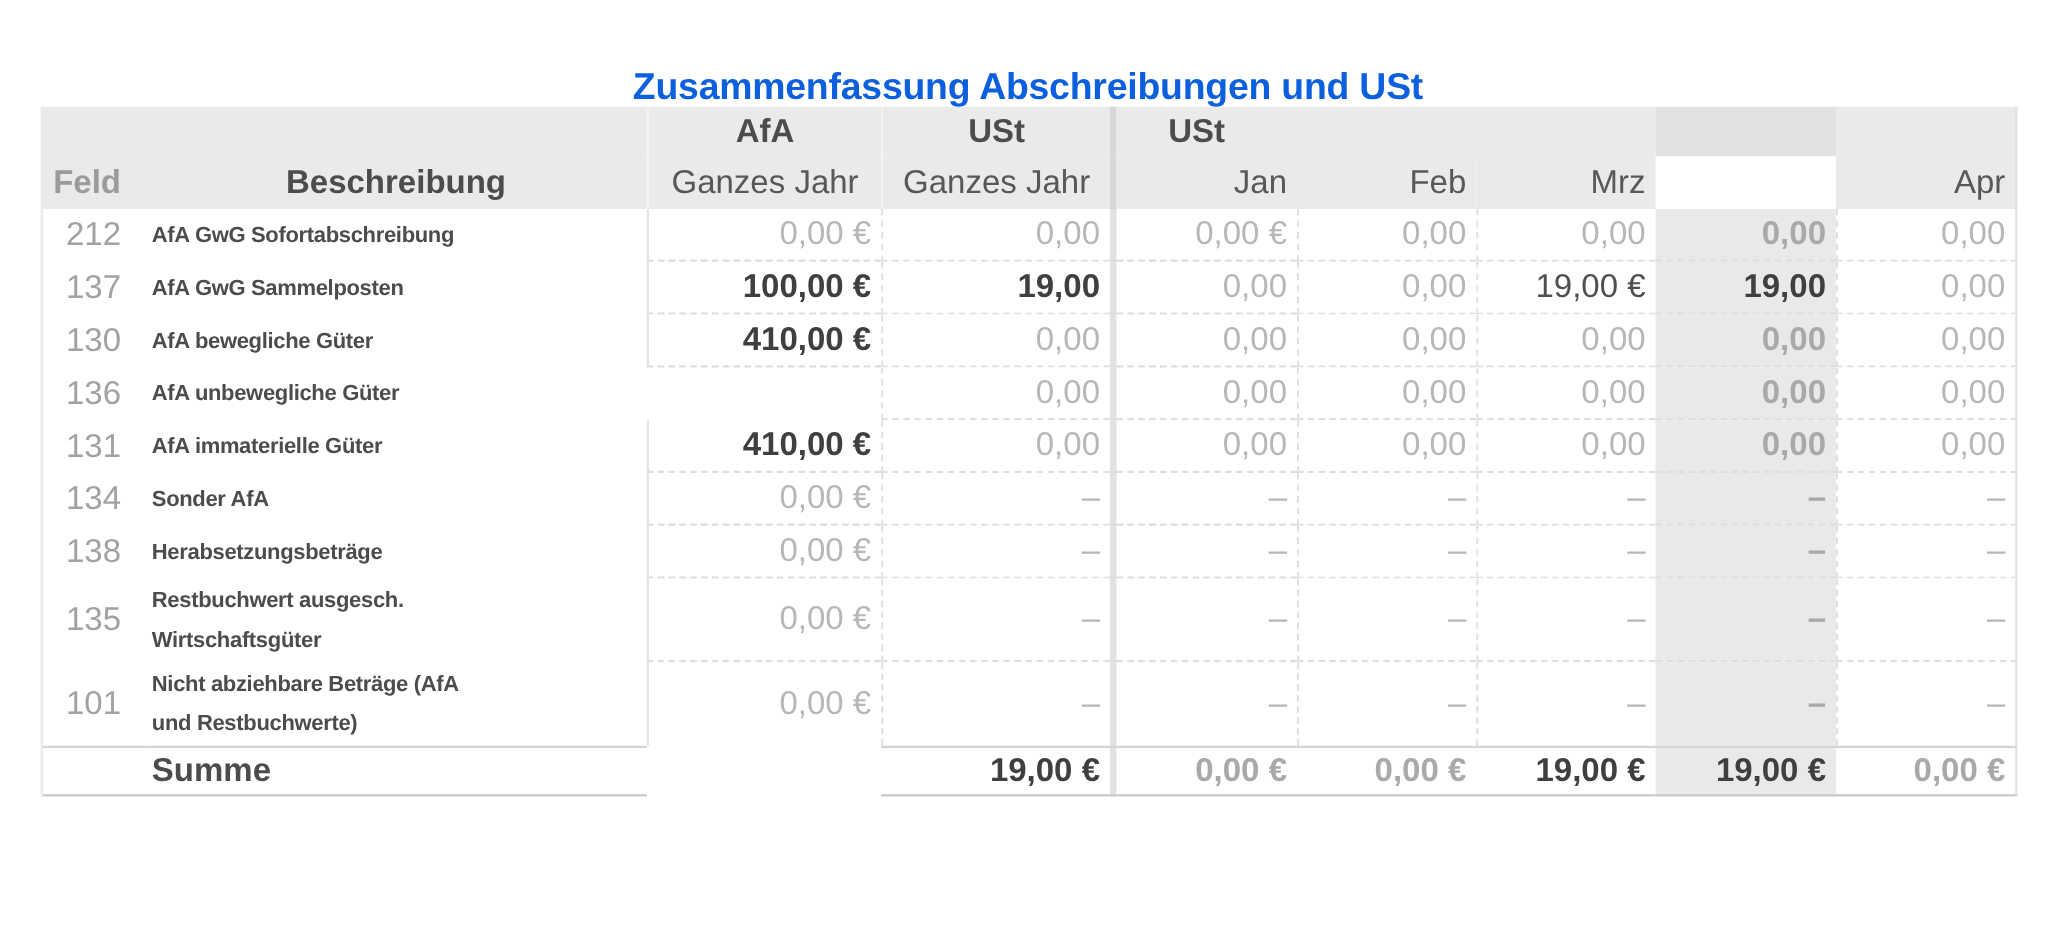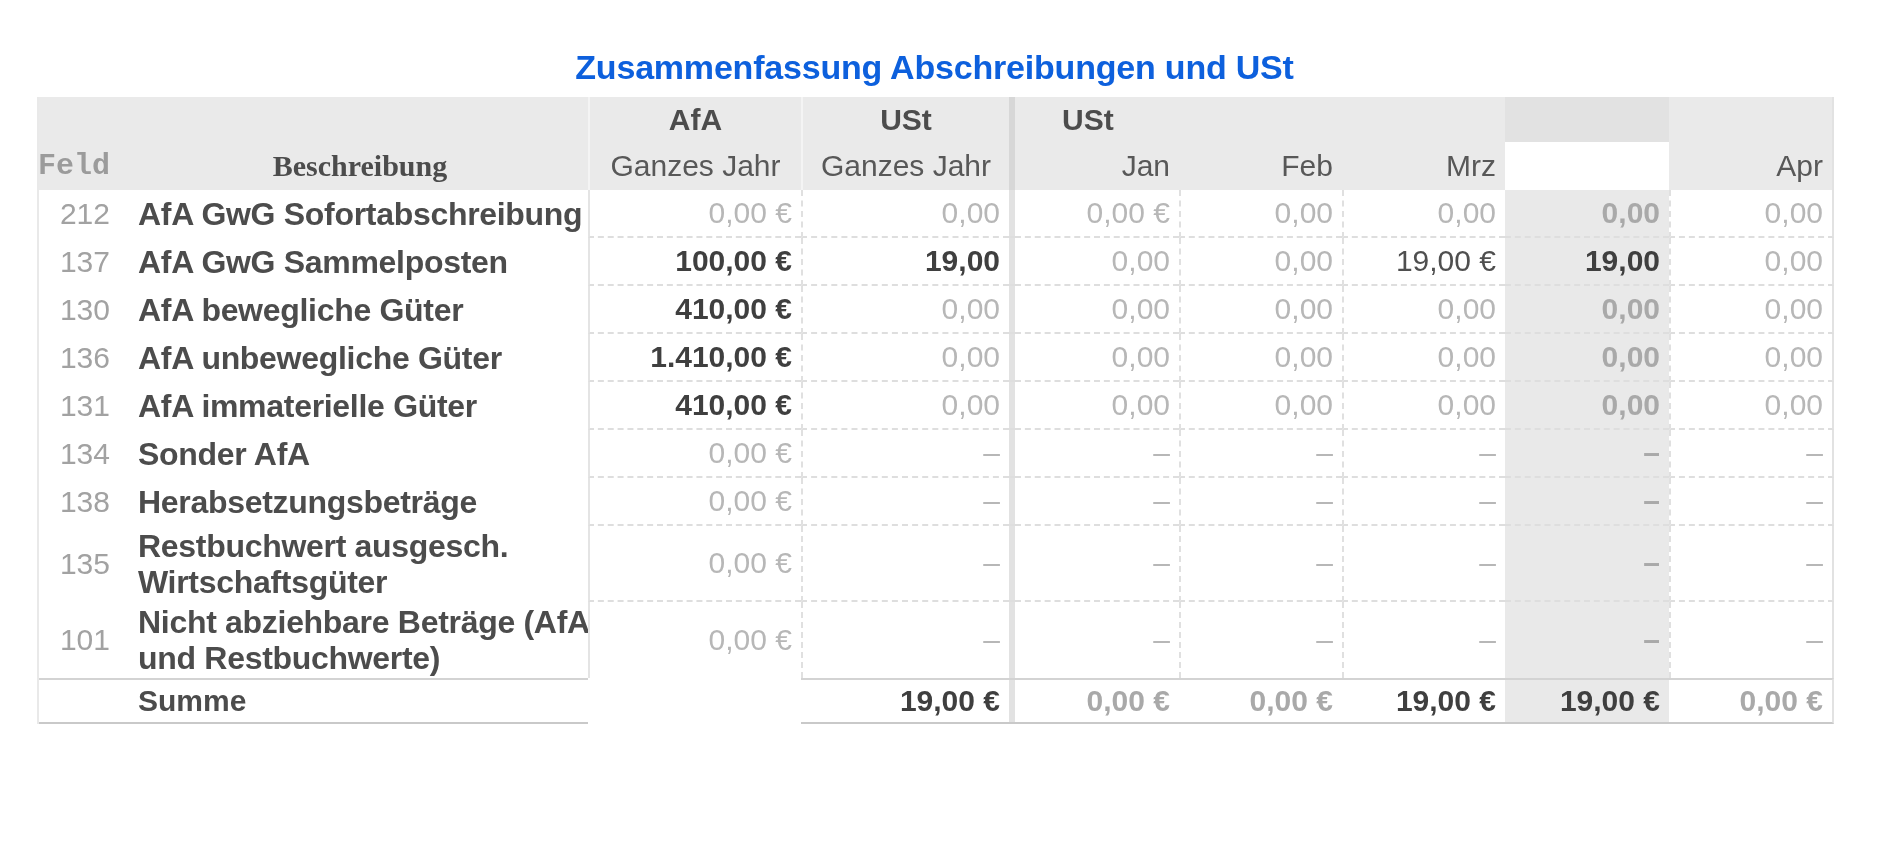"Zusammenfassung Abschreibungen und USt" .sheet-title { top: 48px -> 60px }
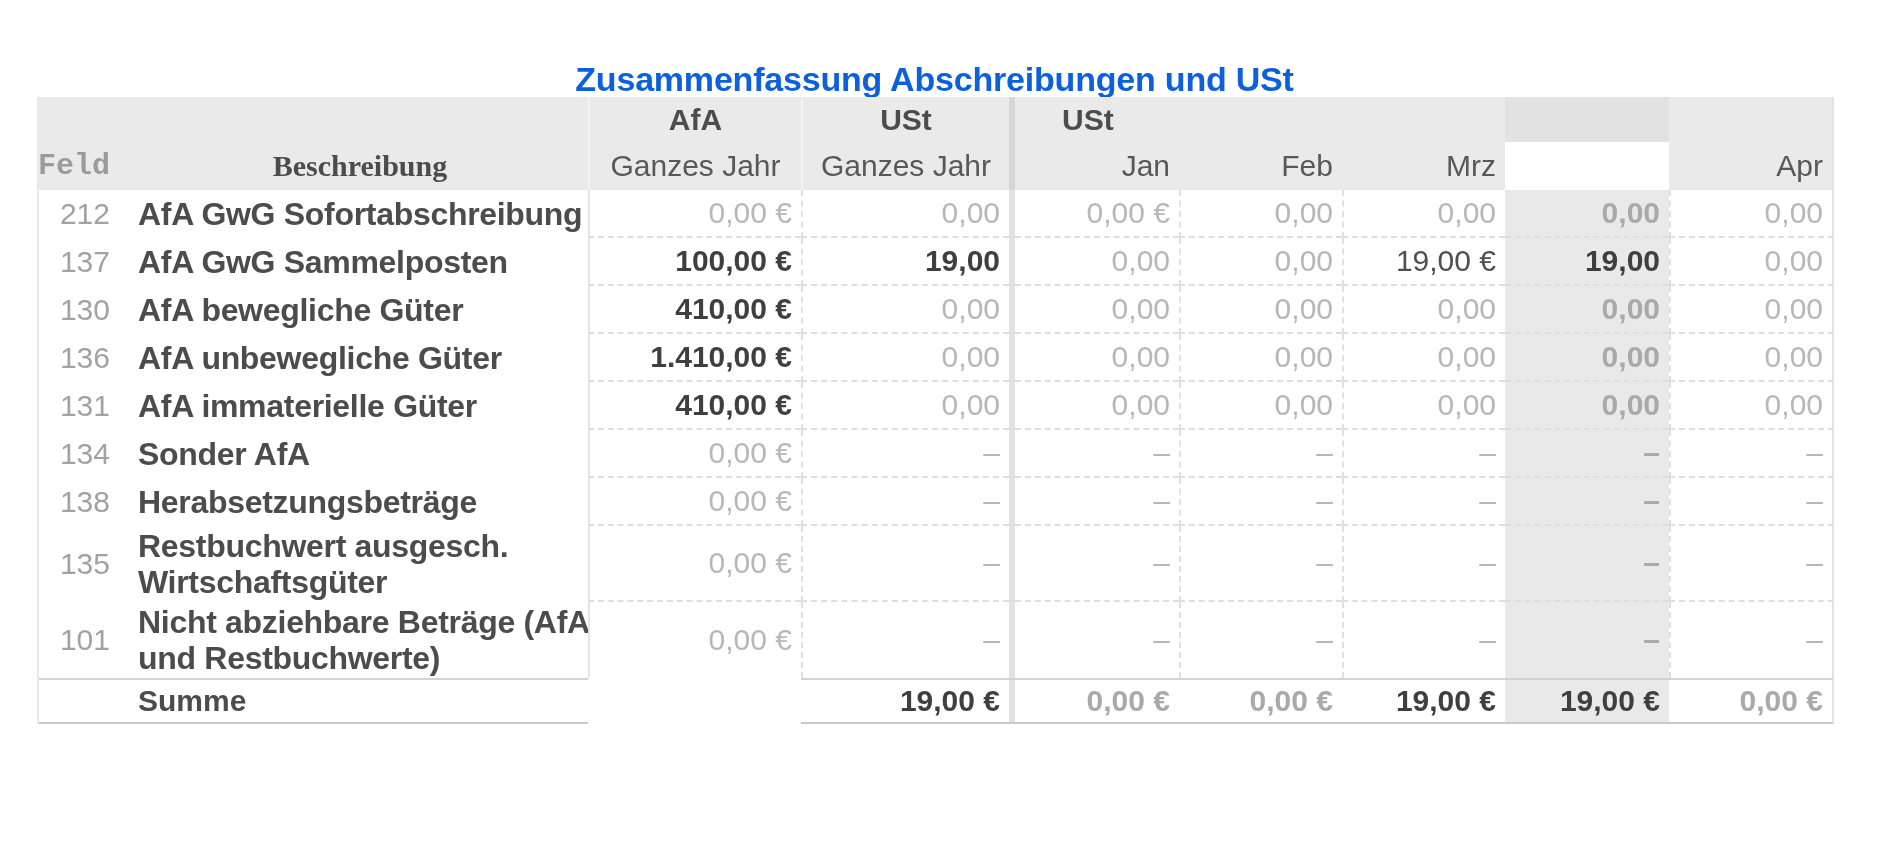"Feld" div.c { font-family: Liberation Mono, monospace -> none }
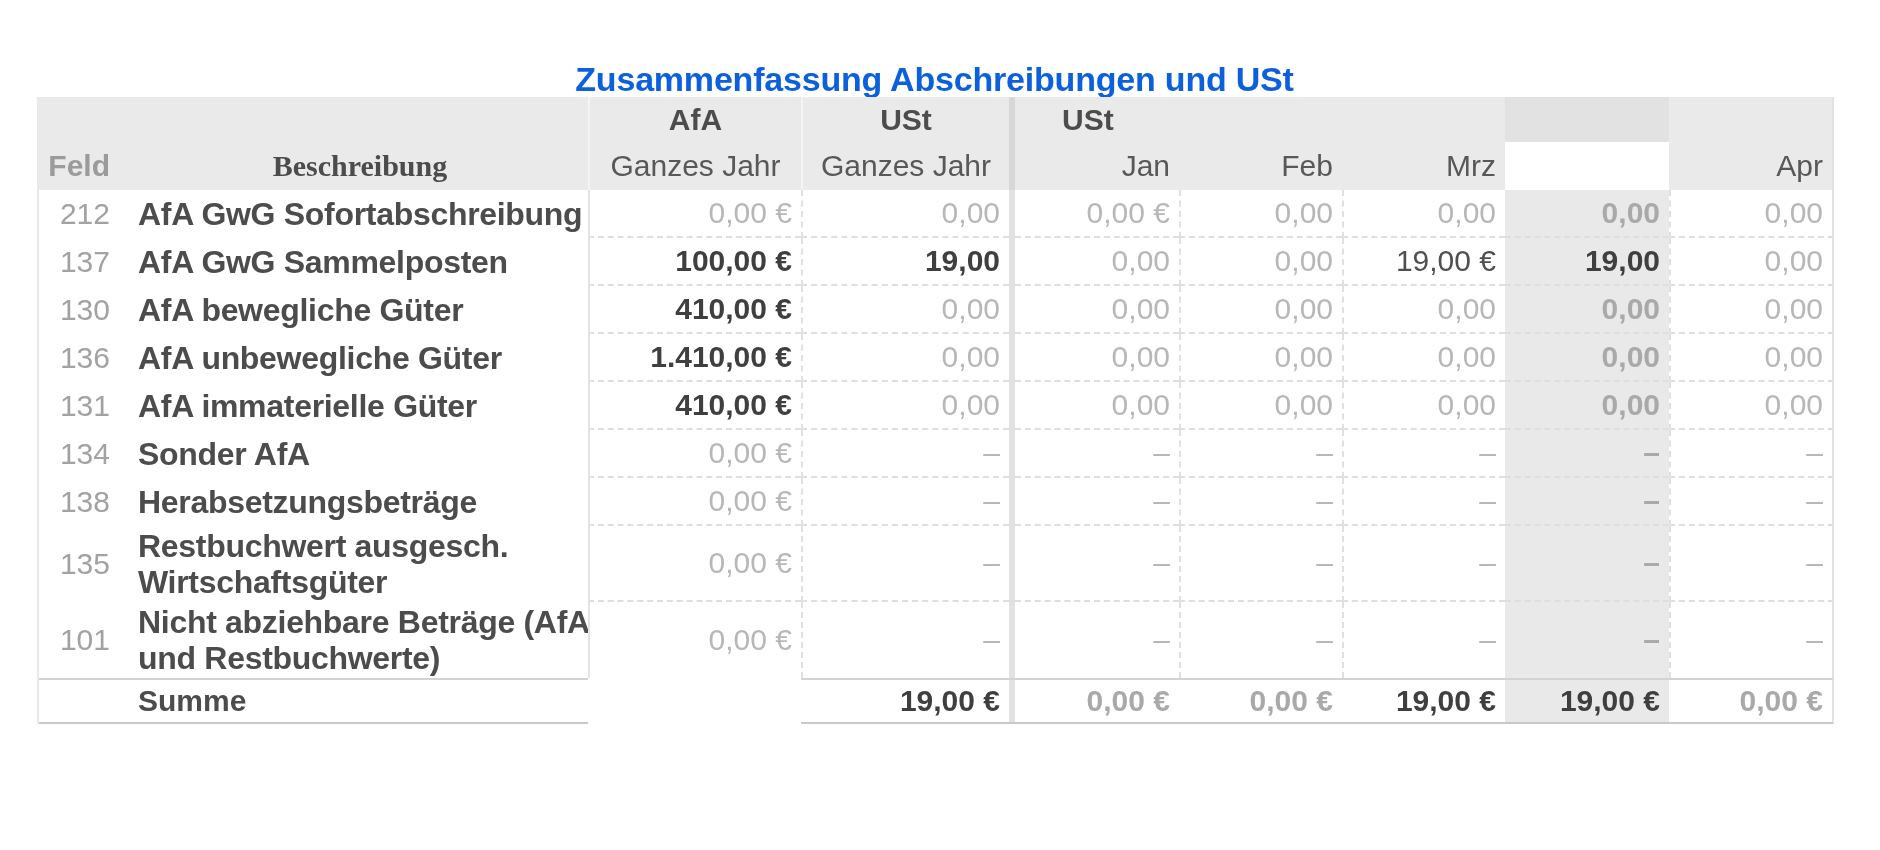"Beschreibung" div.c { font-family: Liberation Serif, serif -> none }
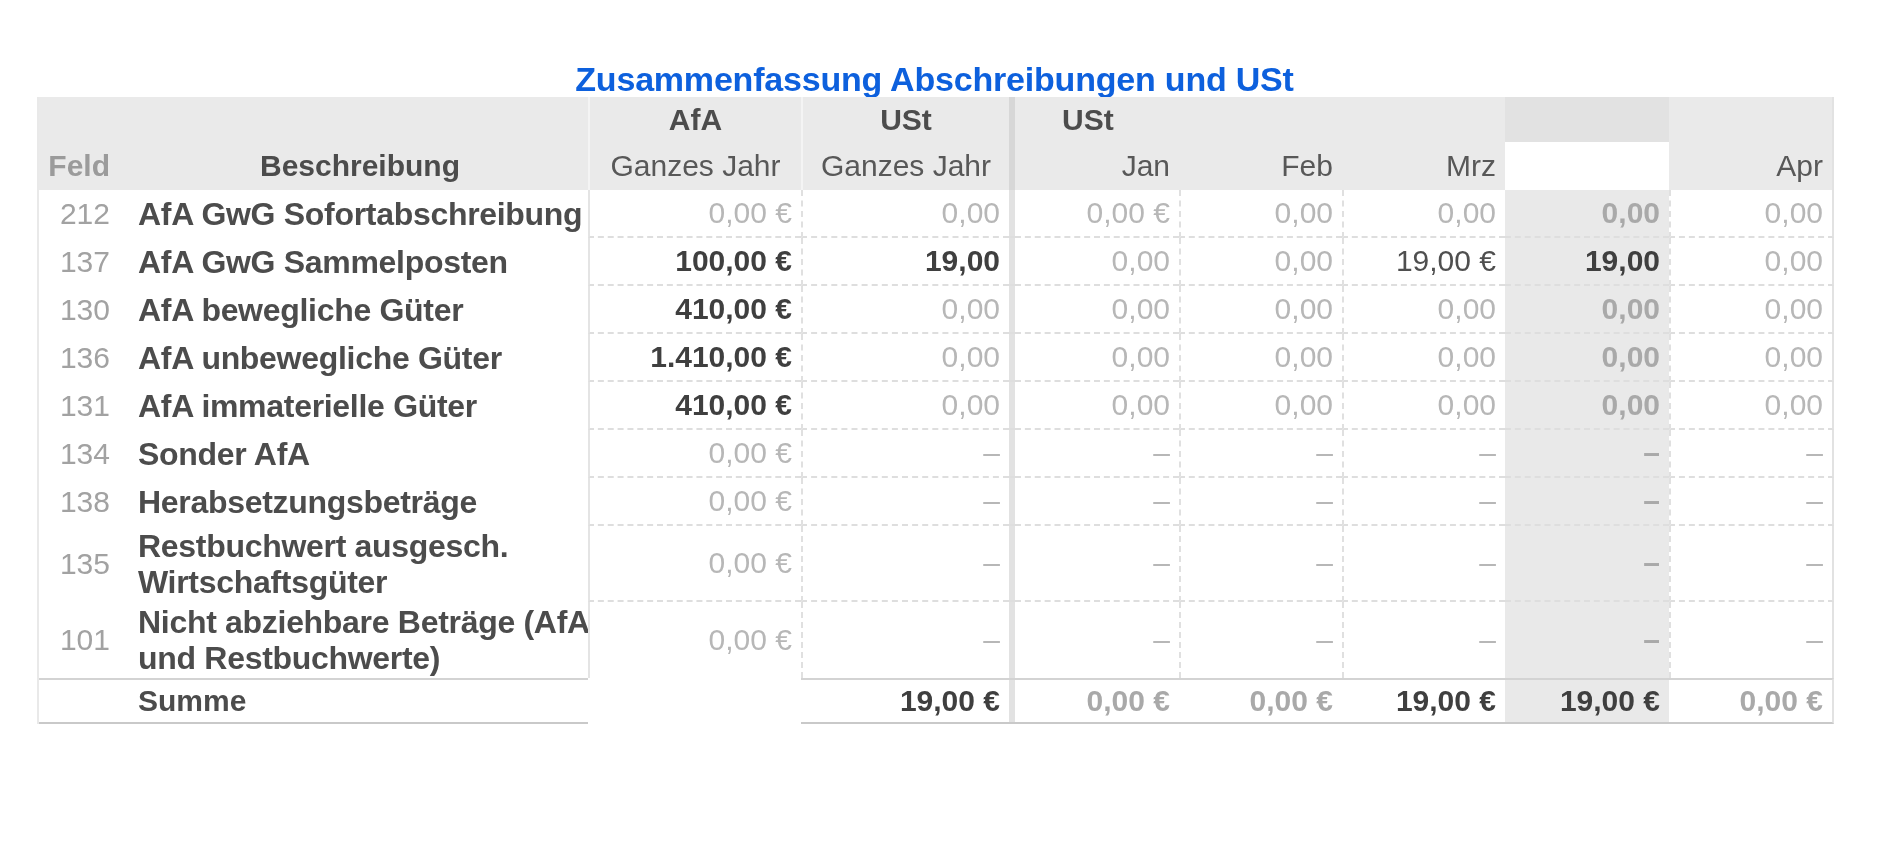"AfA GwG Sofortabschreibung" .desc { font-size: 32px -> 20px }
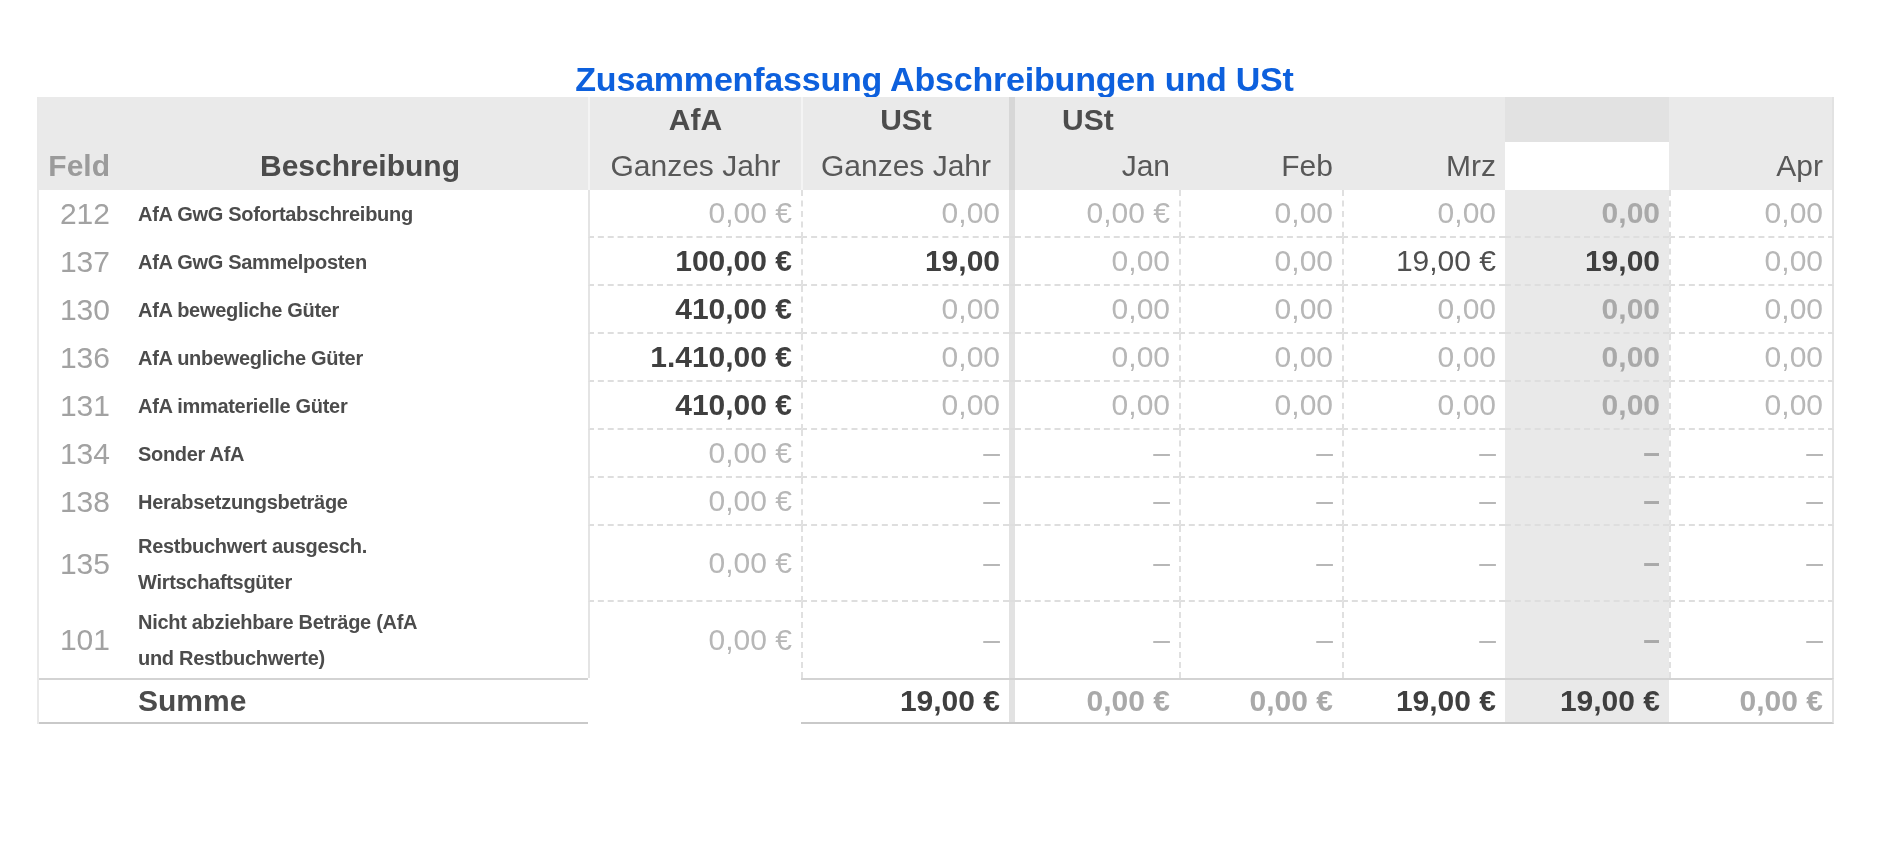"1.410,00 €" div.c { html: <div>1.410,00 €</div> -> none }
